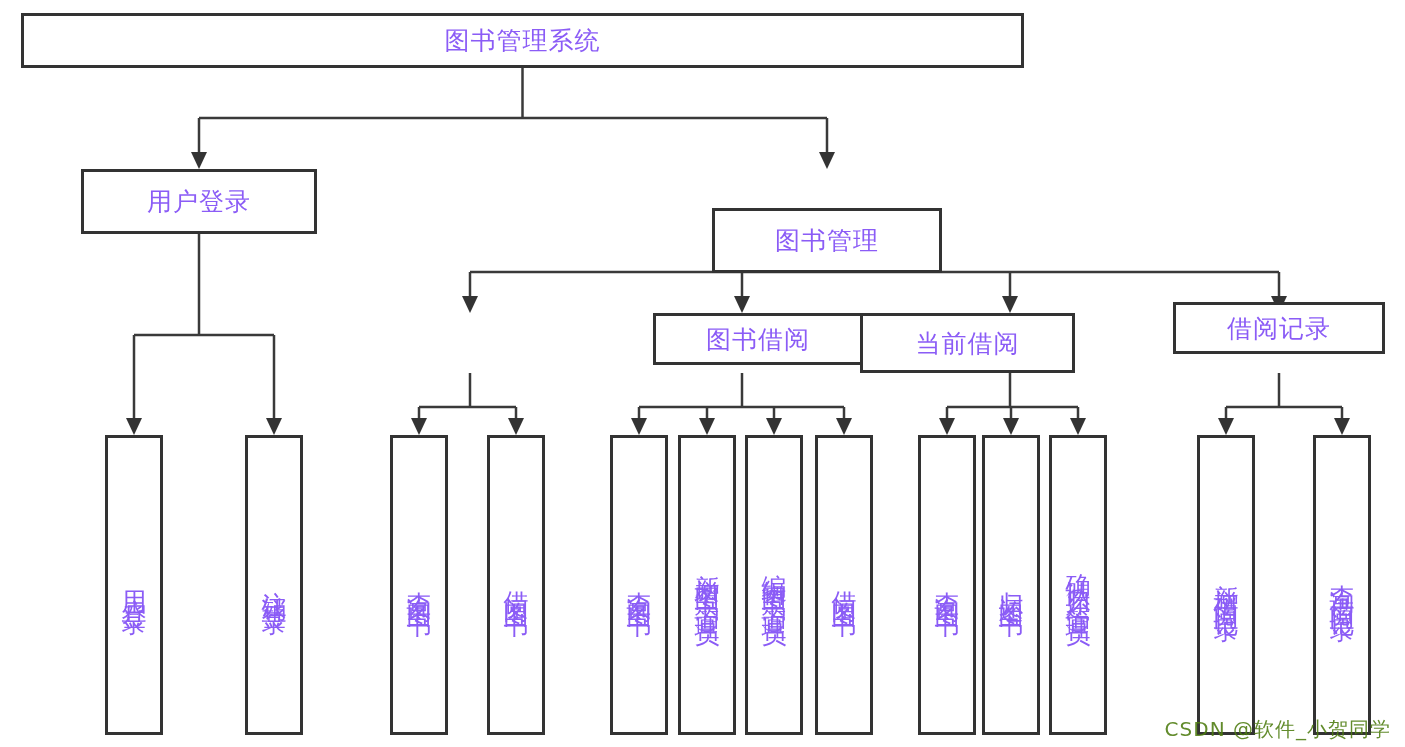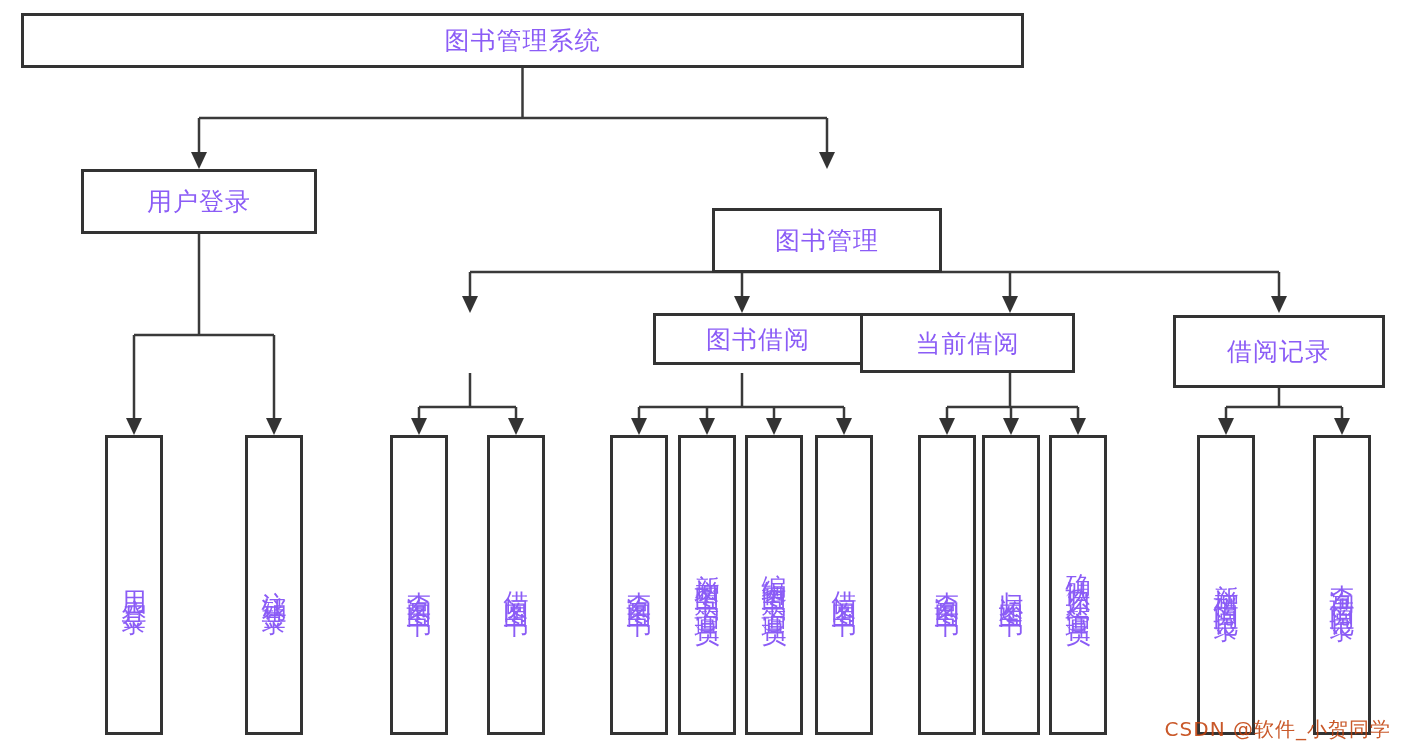"借阅记录" #n-records { height: 73px -> 52px; top: 315px -> 302px }
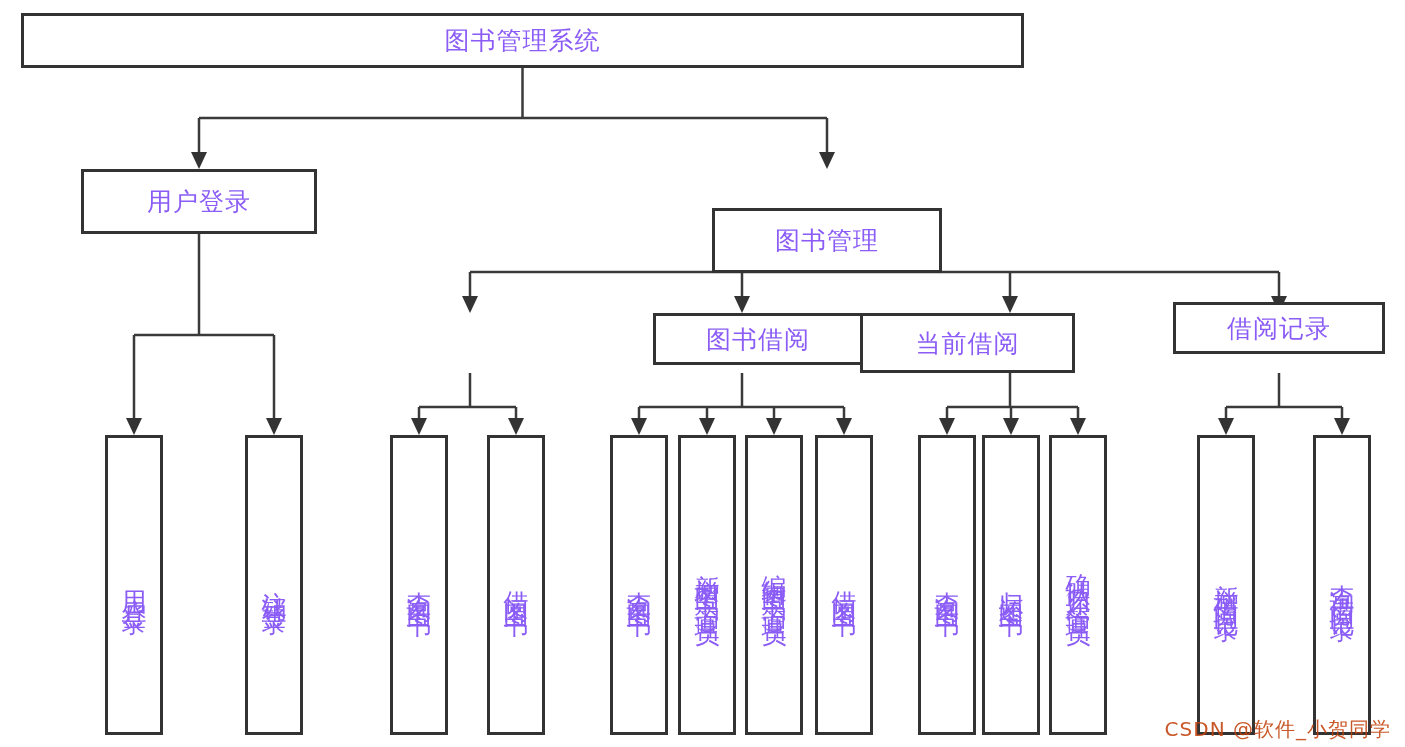"CSDN @软件_小贺同学" #watermark { color: #c2410c -> #4d7c0f }
